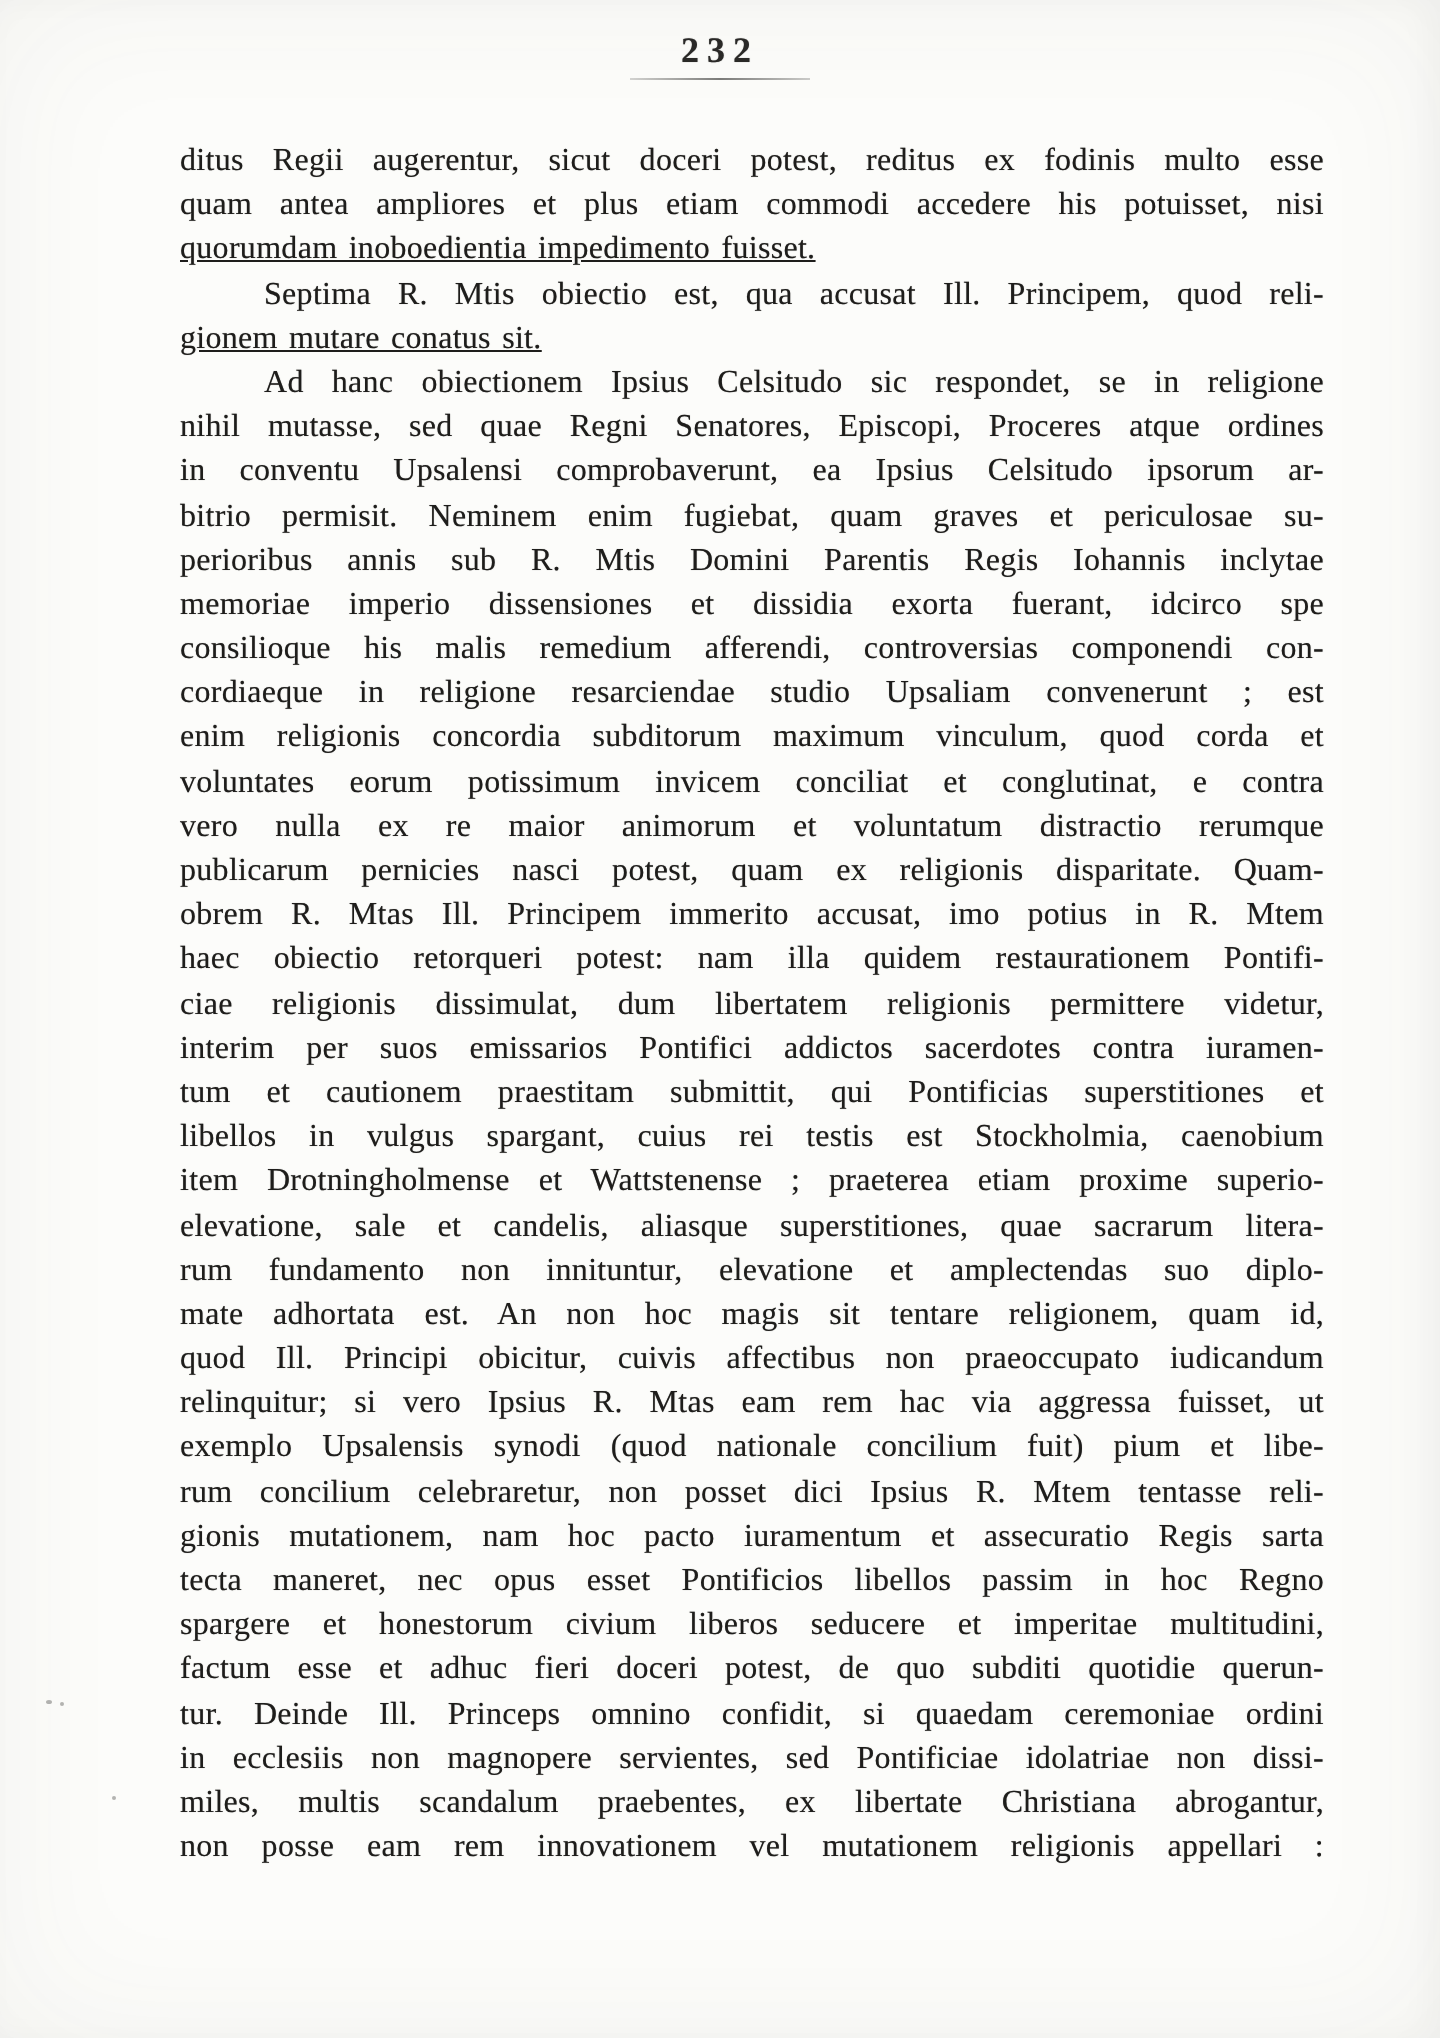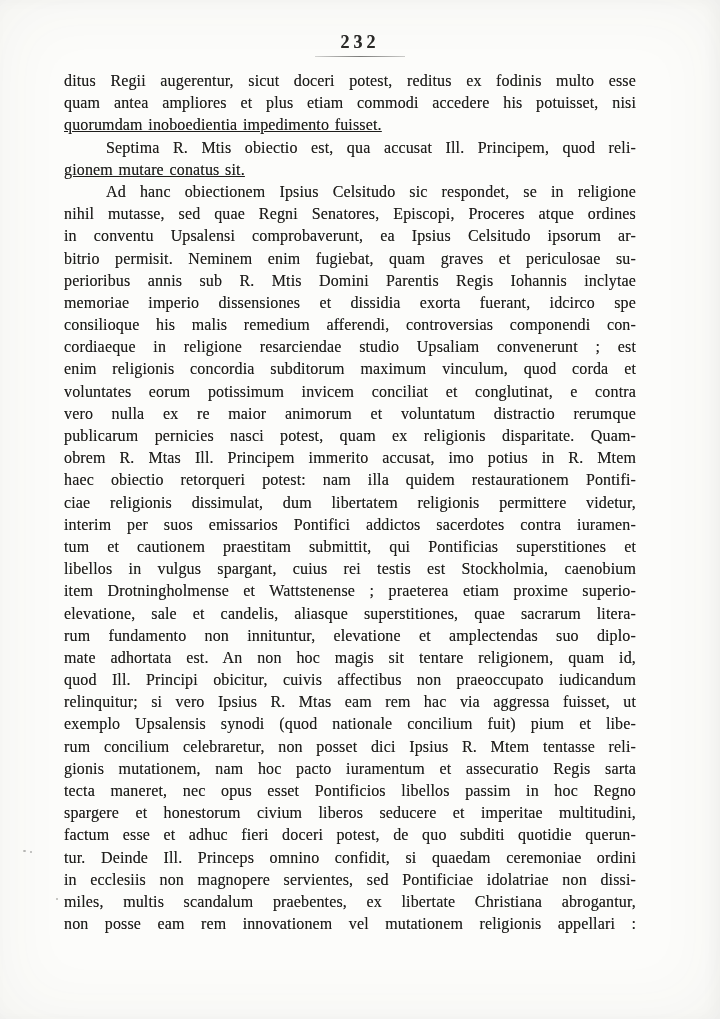"232" .page-header { margin-top: 32px -> 15px }
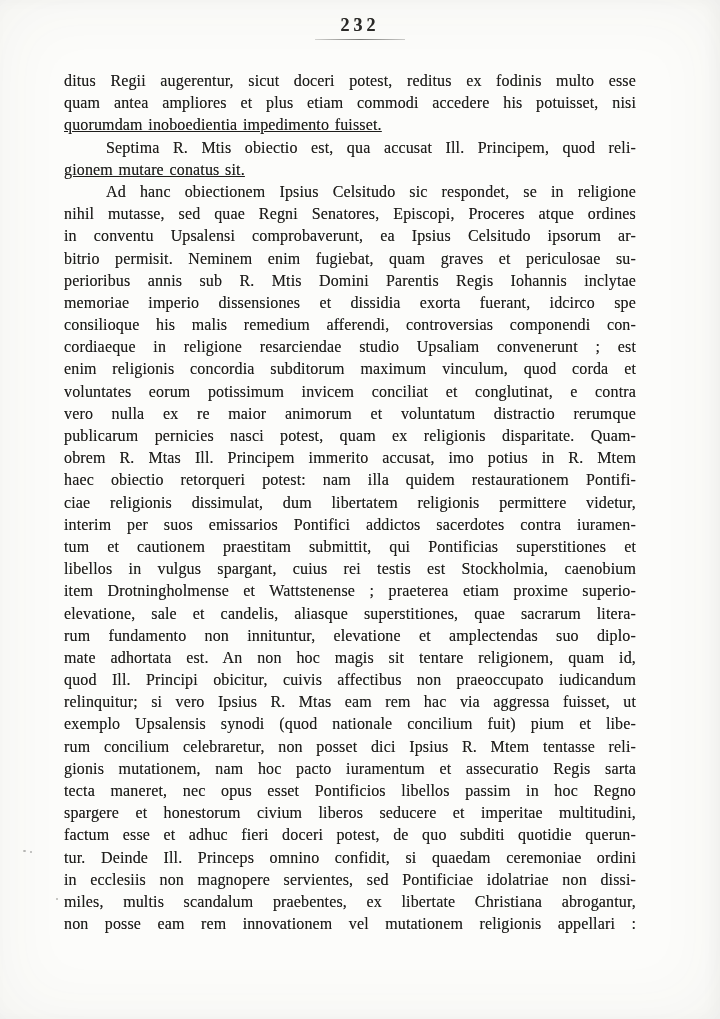"ditus Regii augerentur, sicut doceri" .text-block { left: 64px -> 90px }
